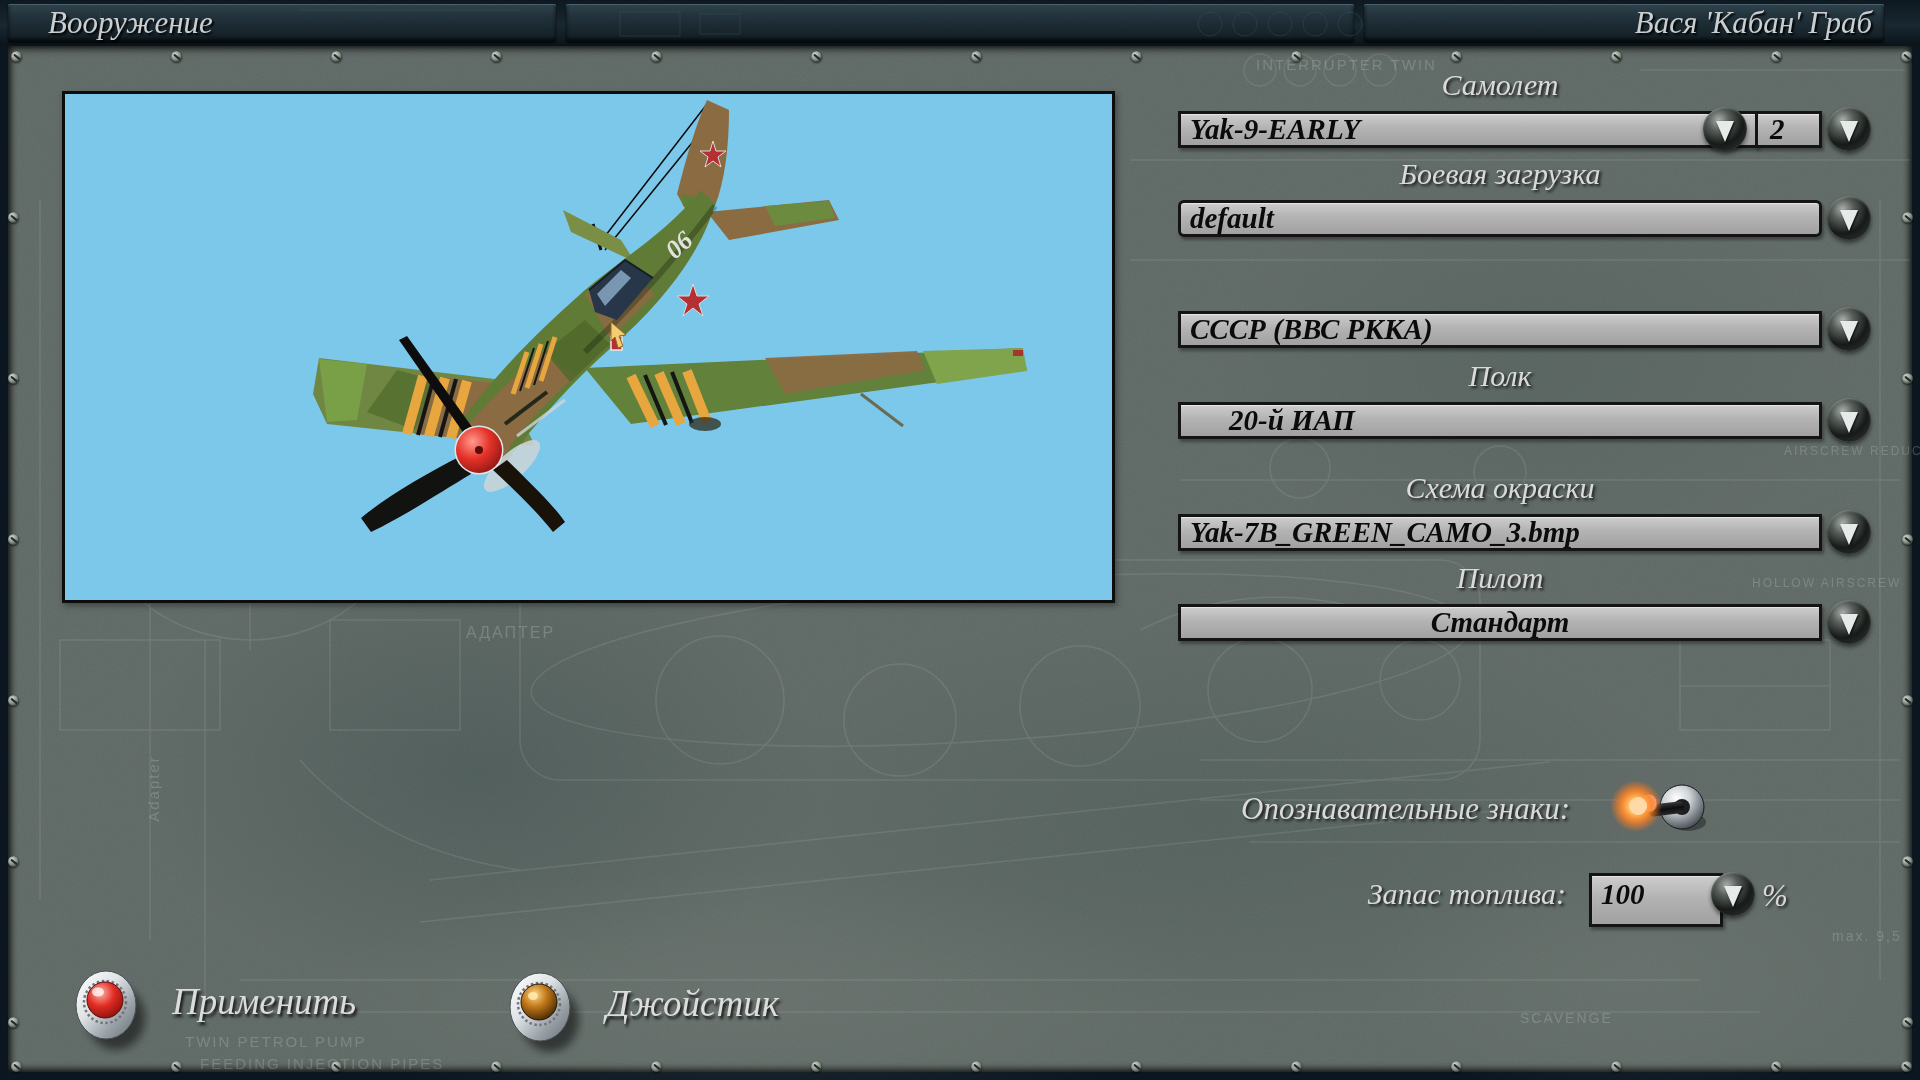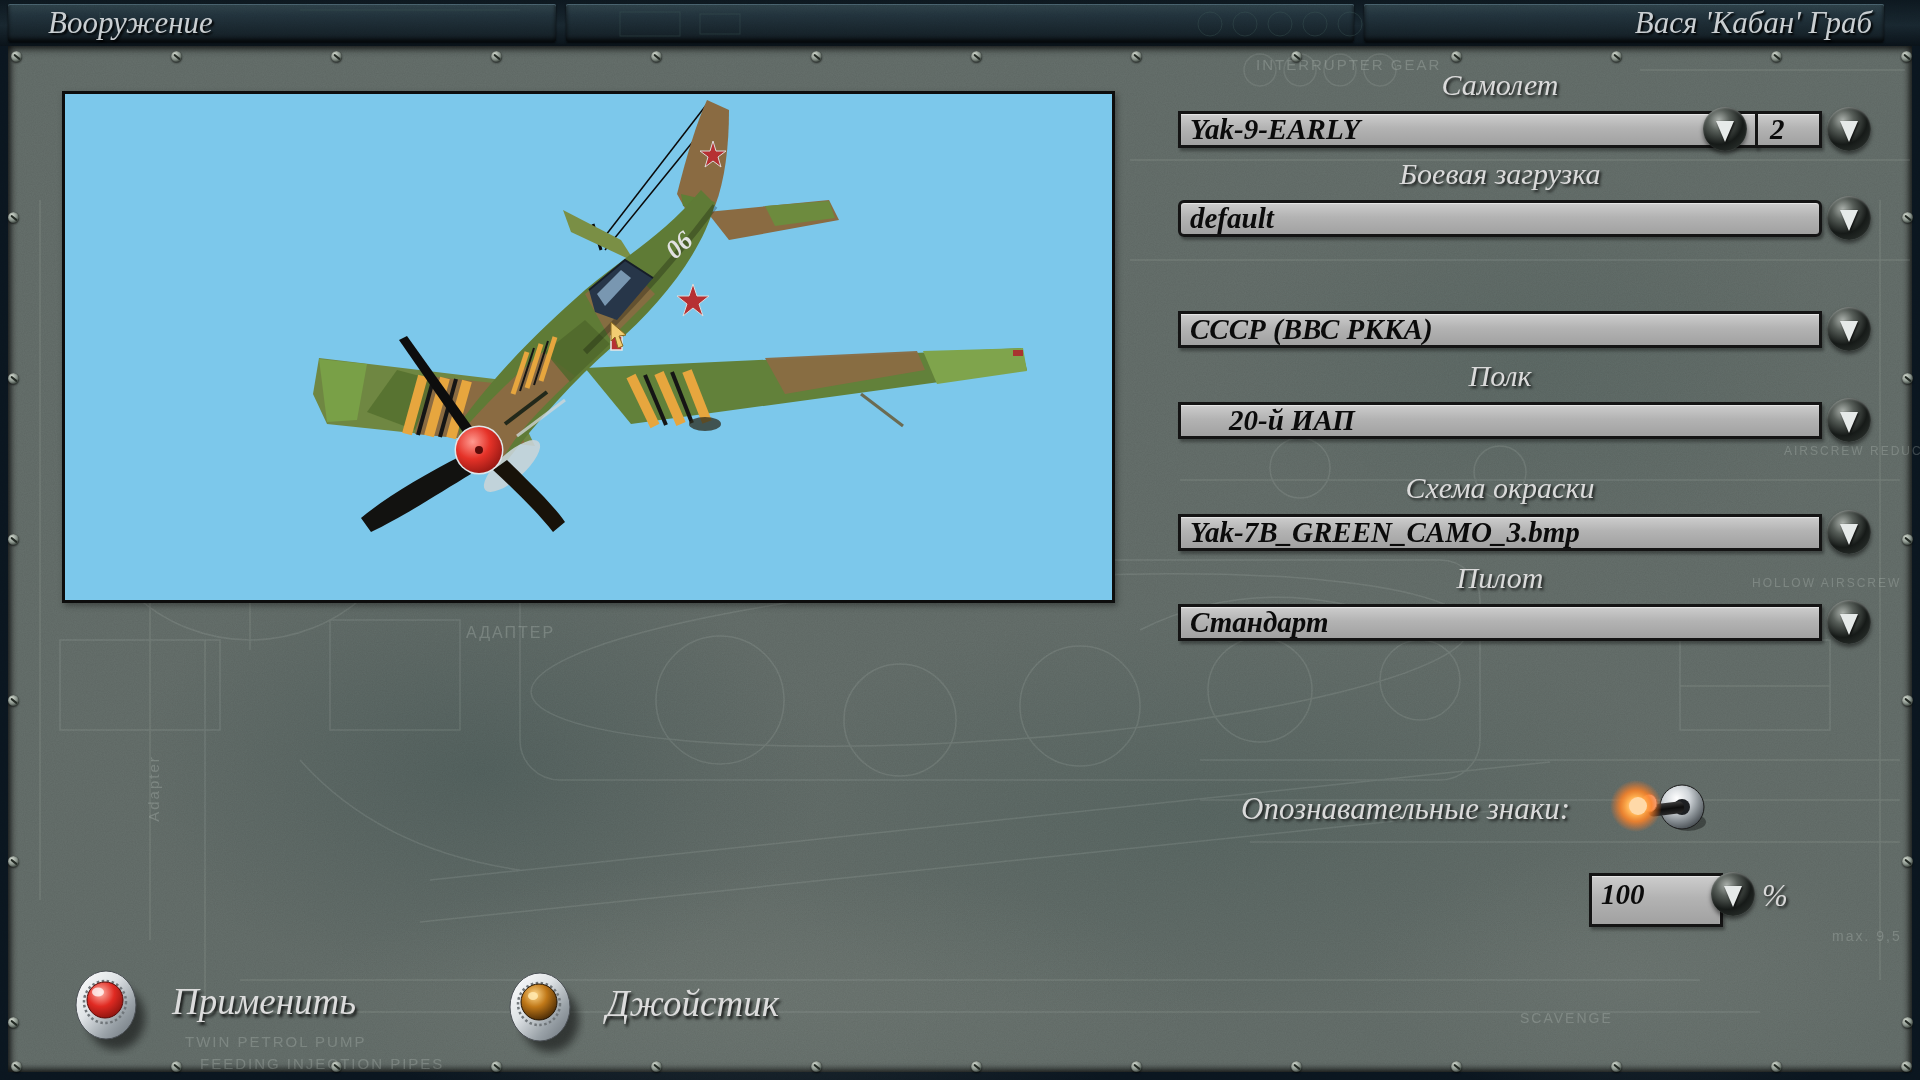"INTERRUPTER GEAR" div.bg-text { text: GEAR -> TWIN }
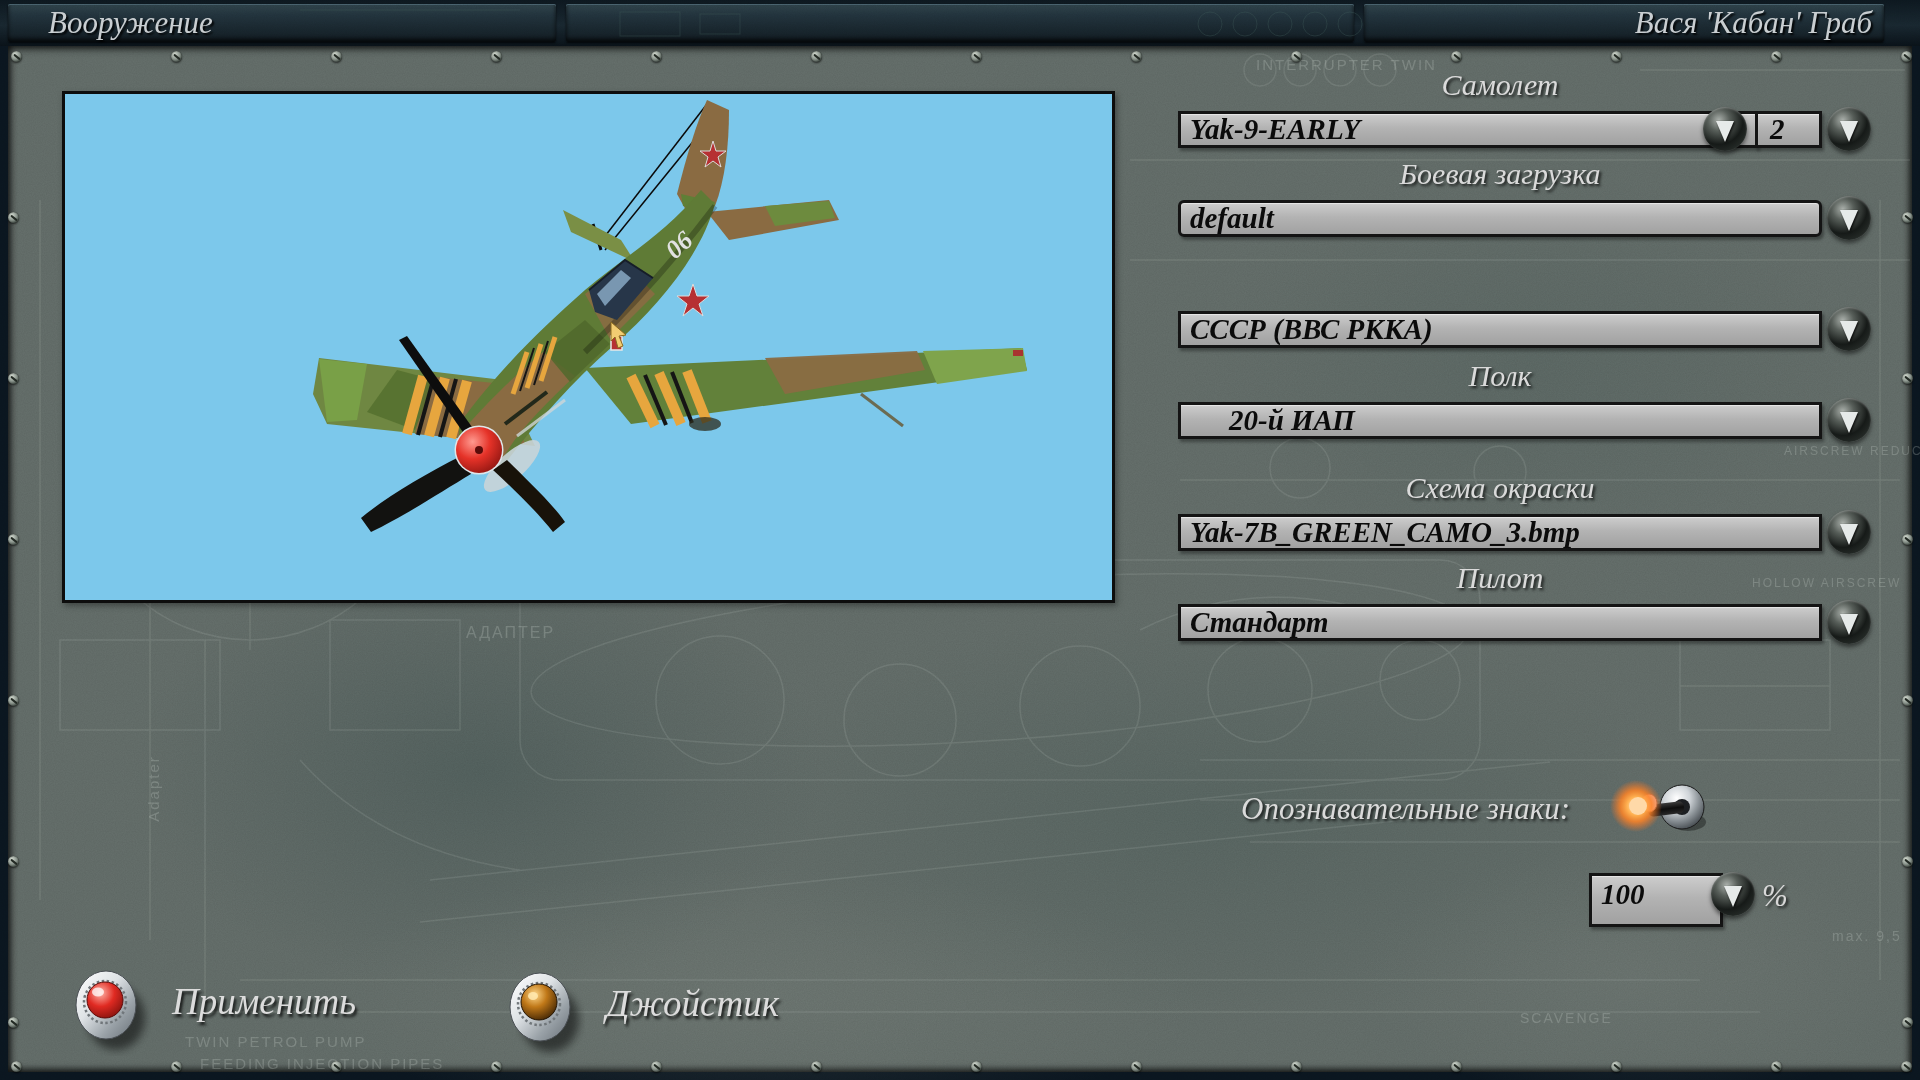"Стандарт" #fld-pilot { text-align: none -> center }
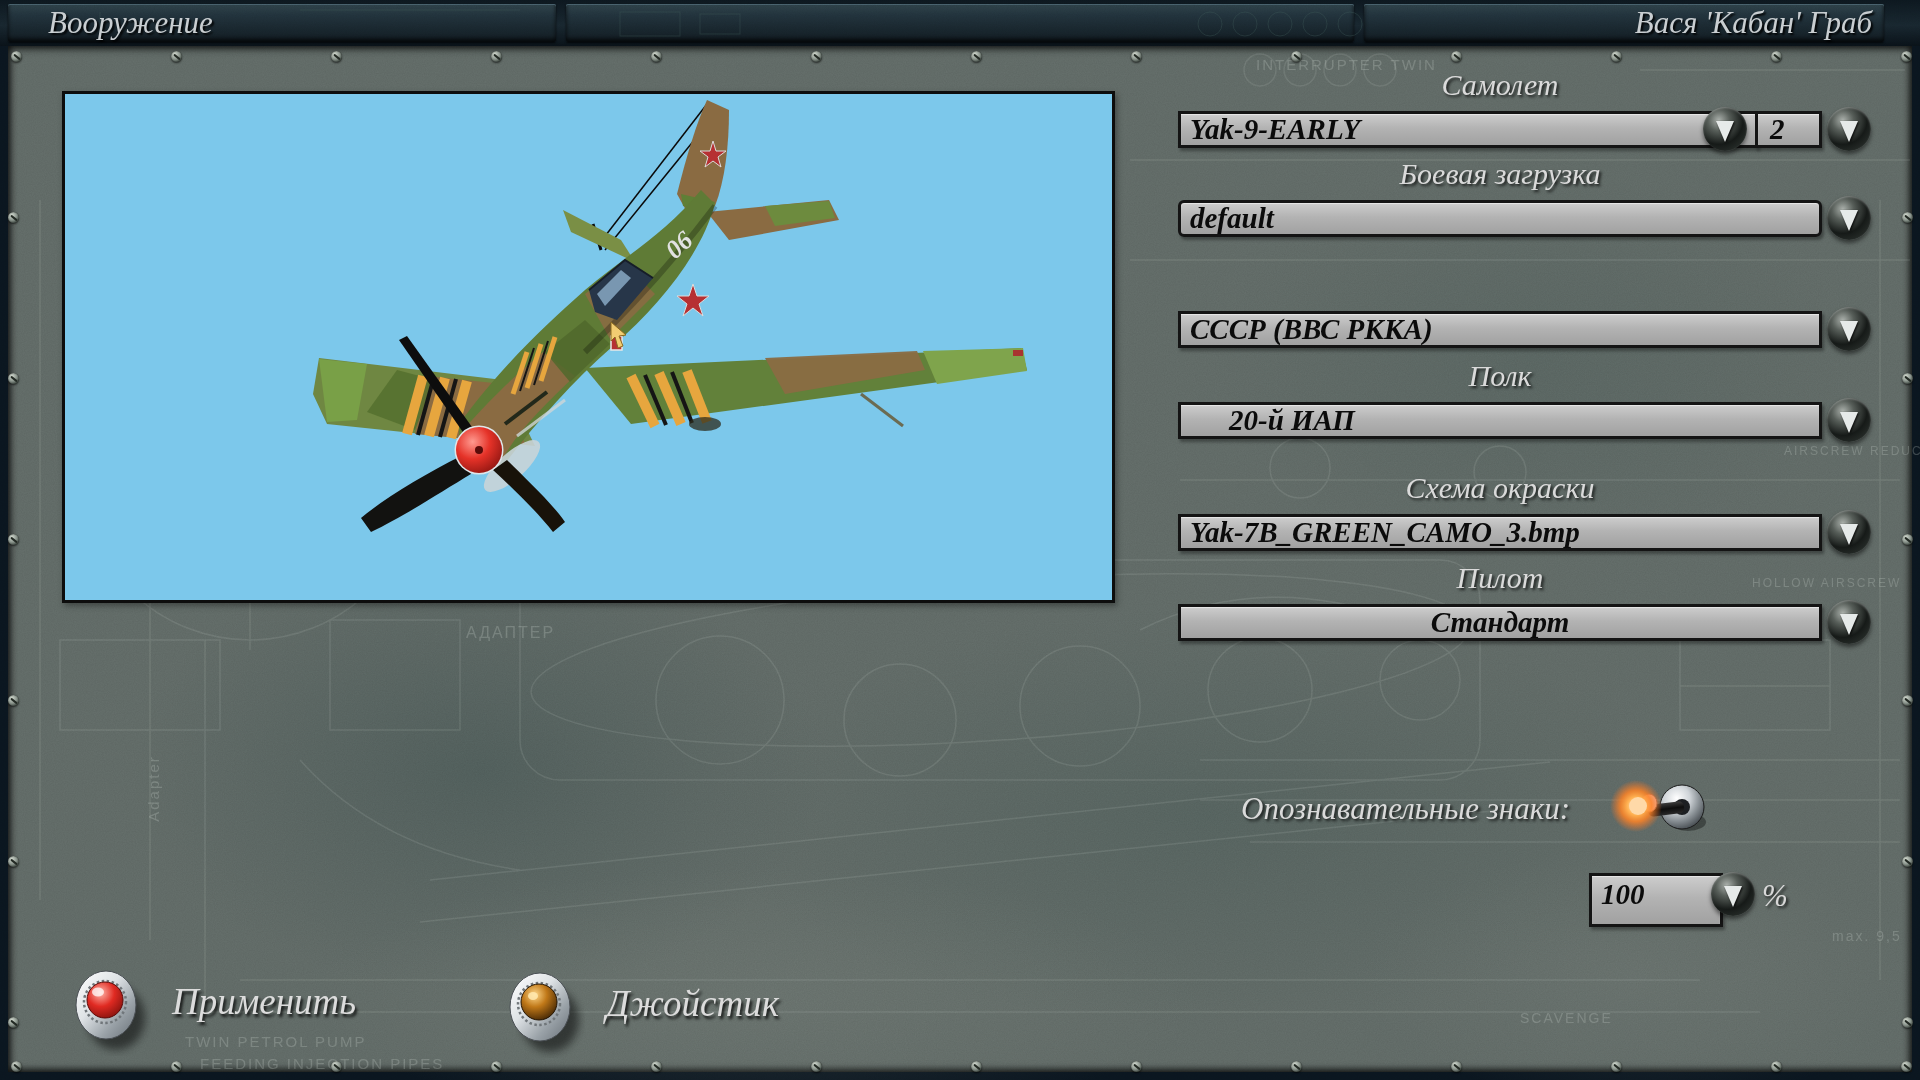"Запас топлива:" div { html: none -> <div>Запас топлива:</div> }
